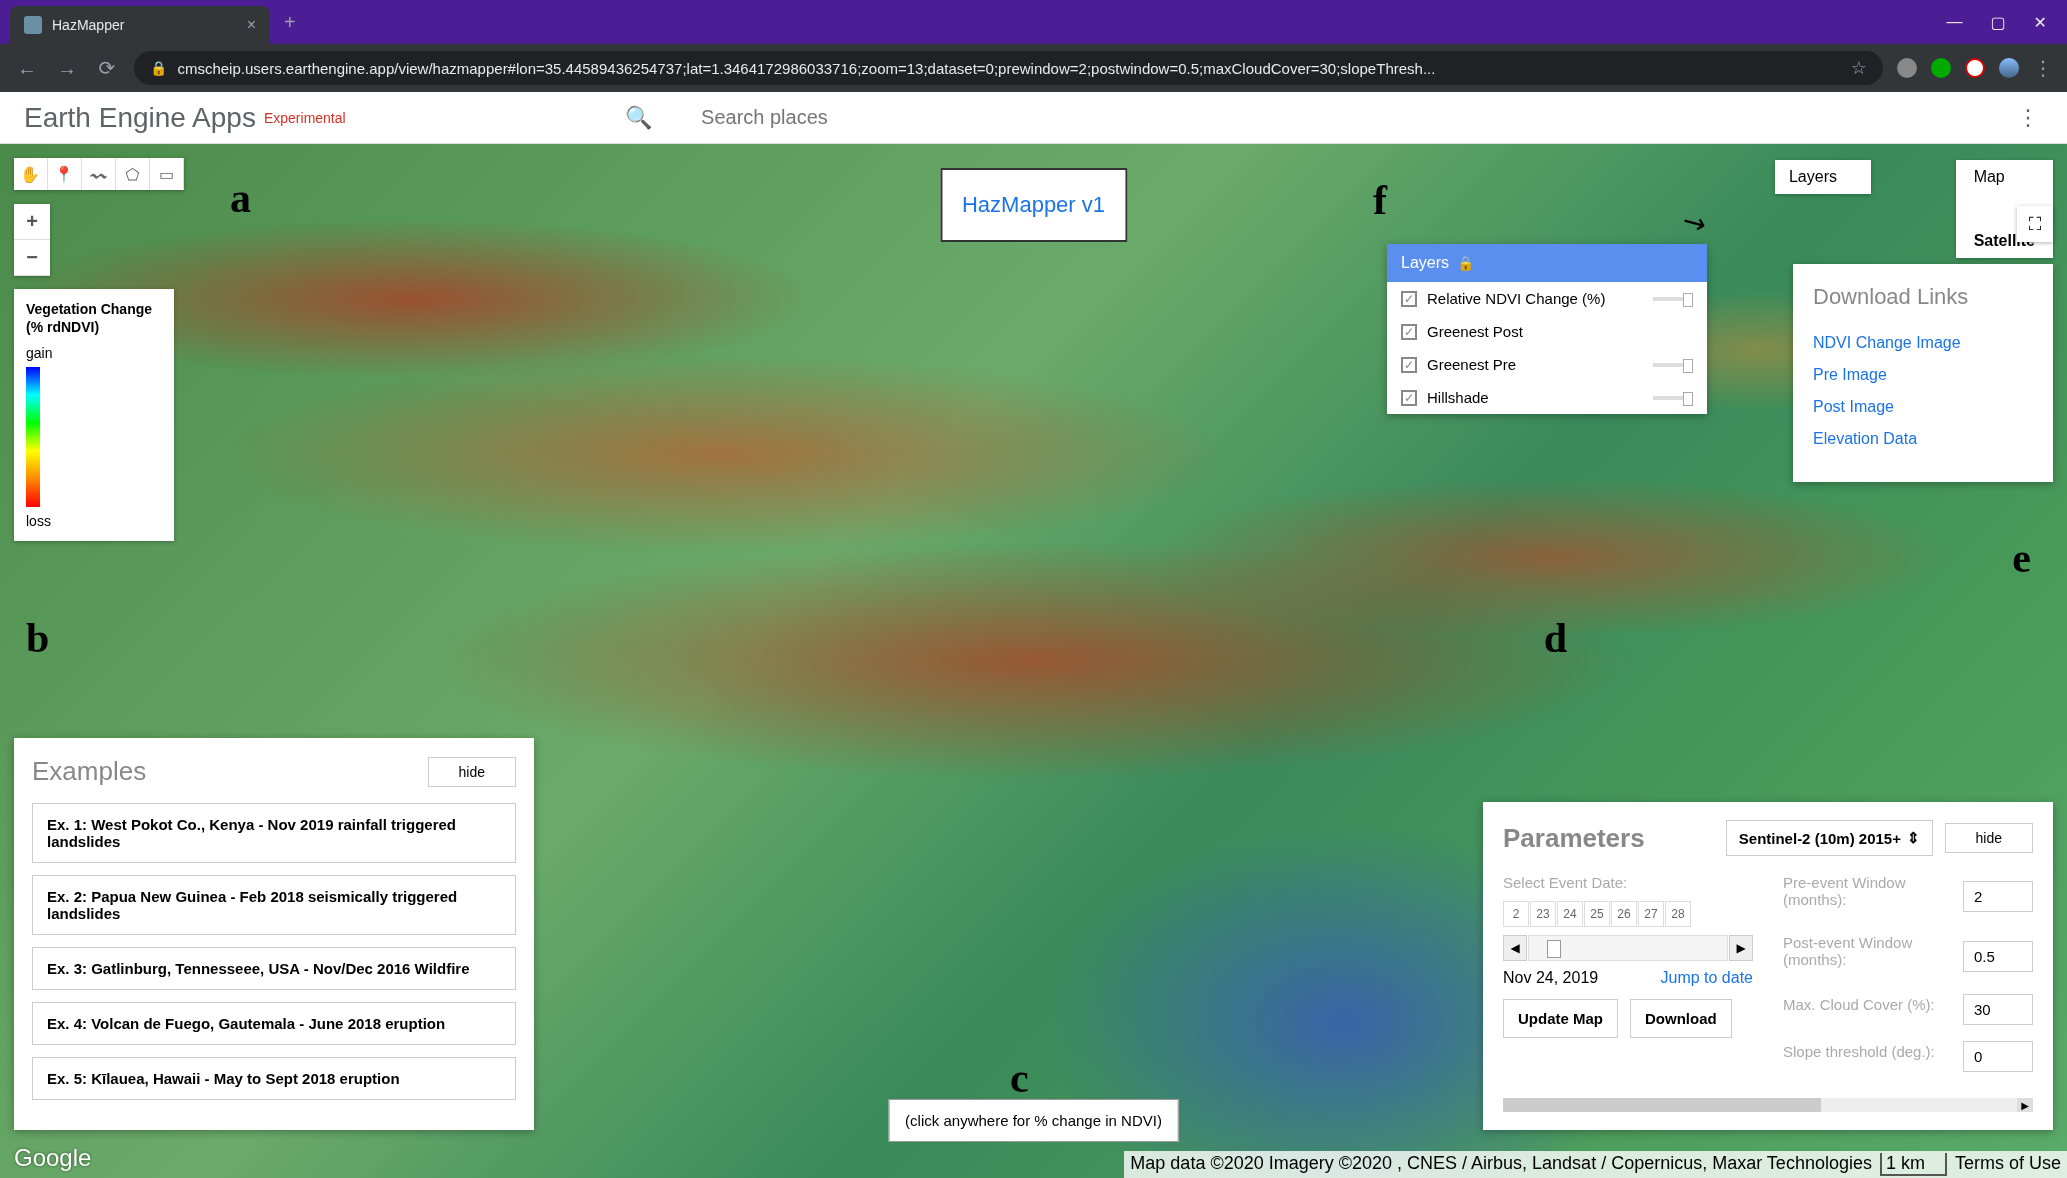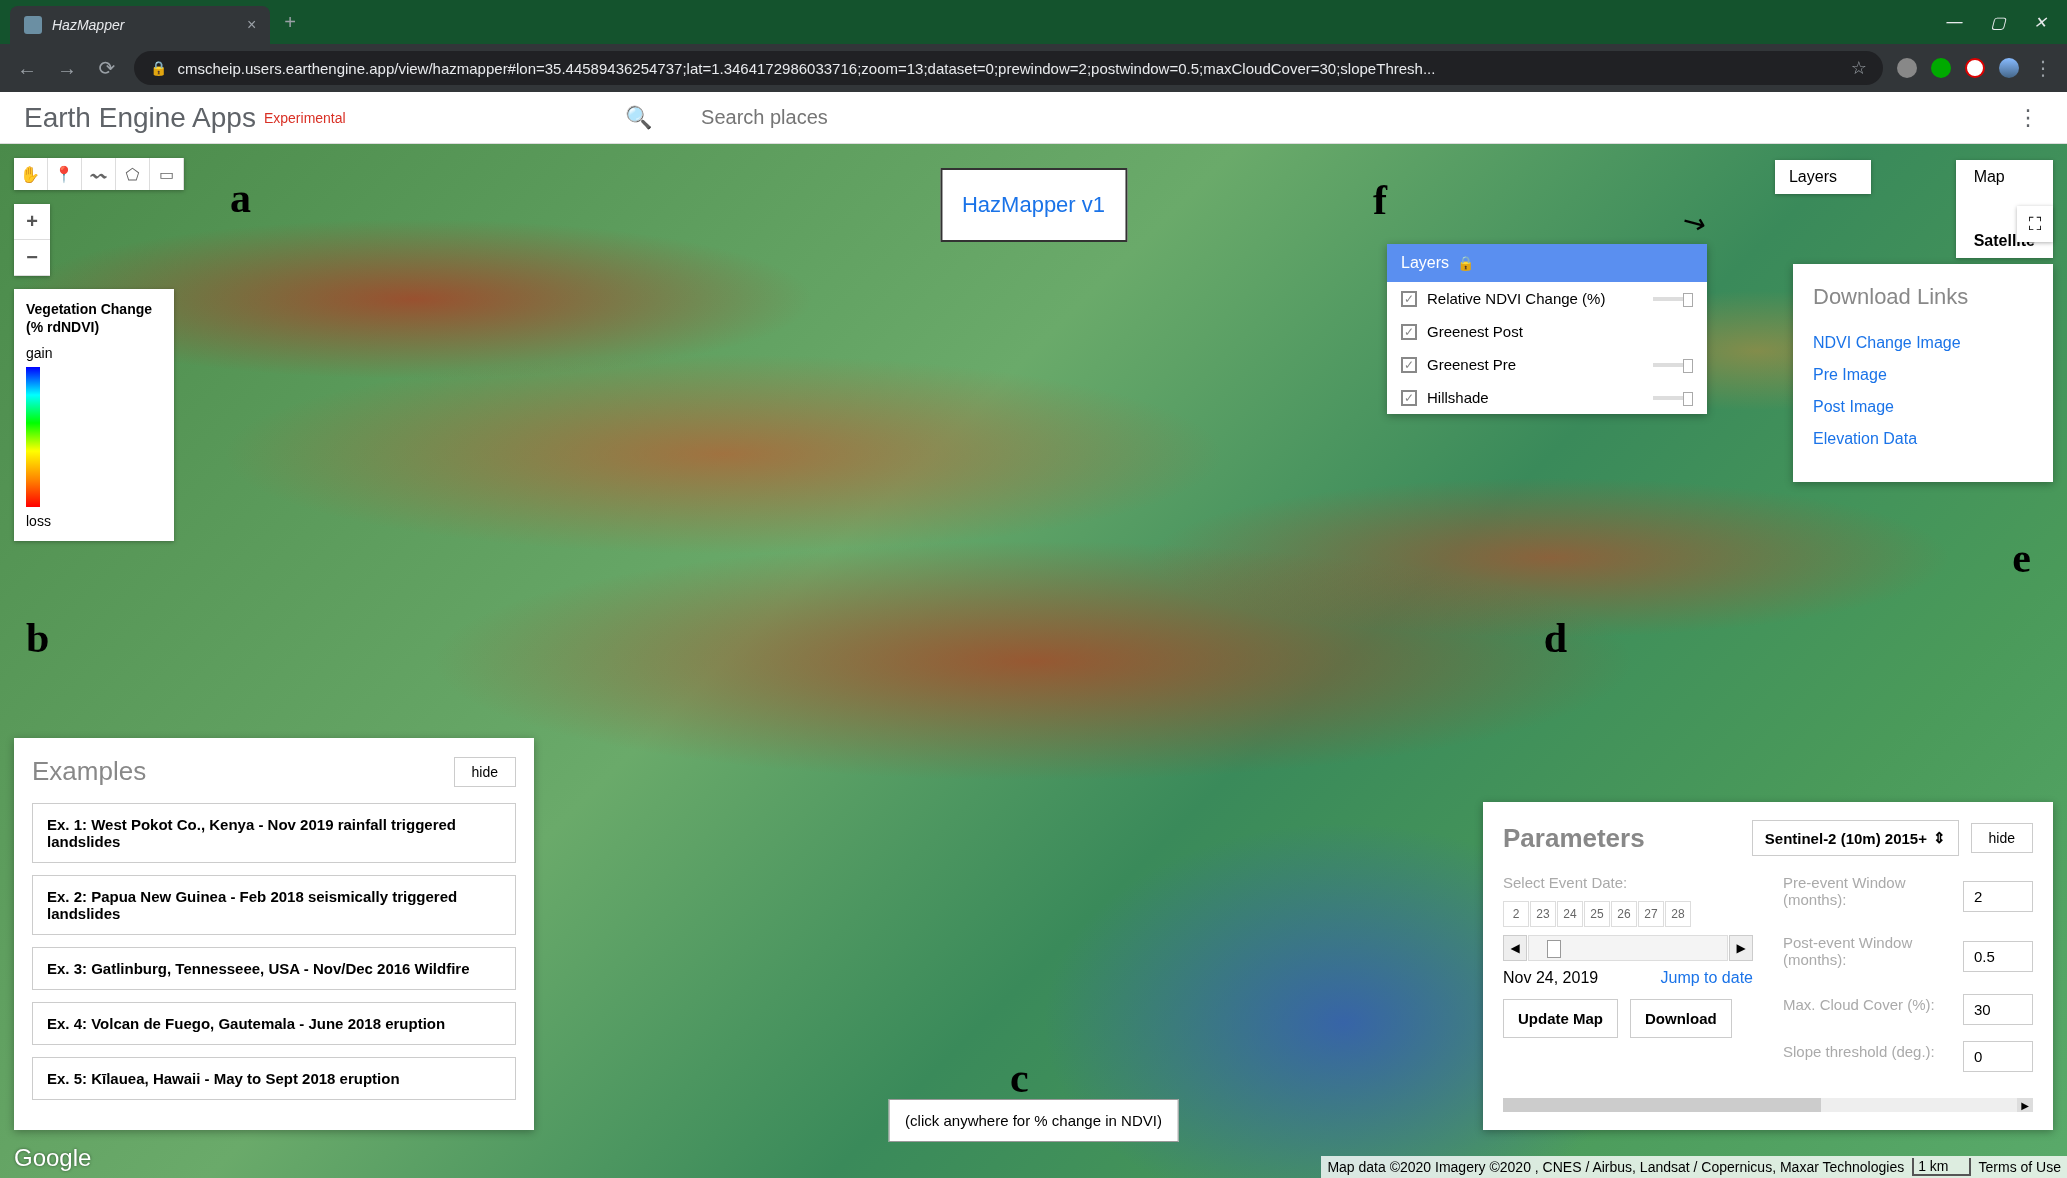"HazMapper" .titlebar { background: #14532d -> #4c1d95; font-style: italic -> none }
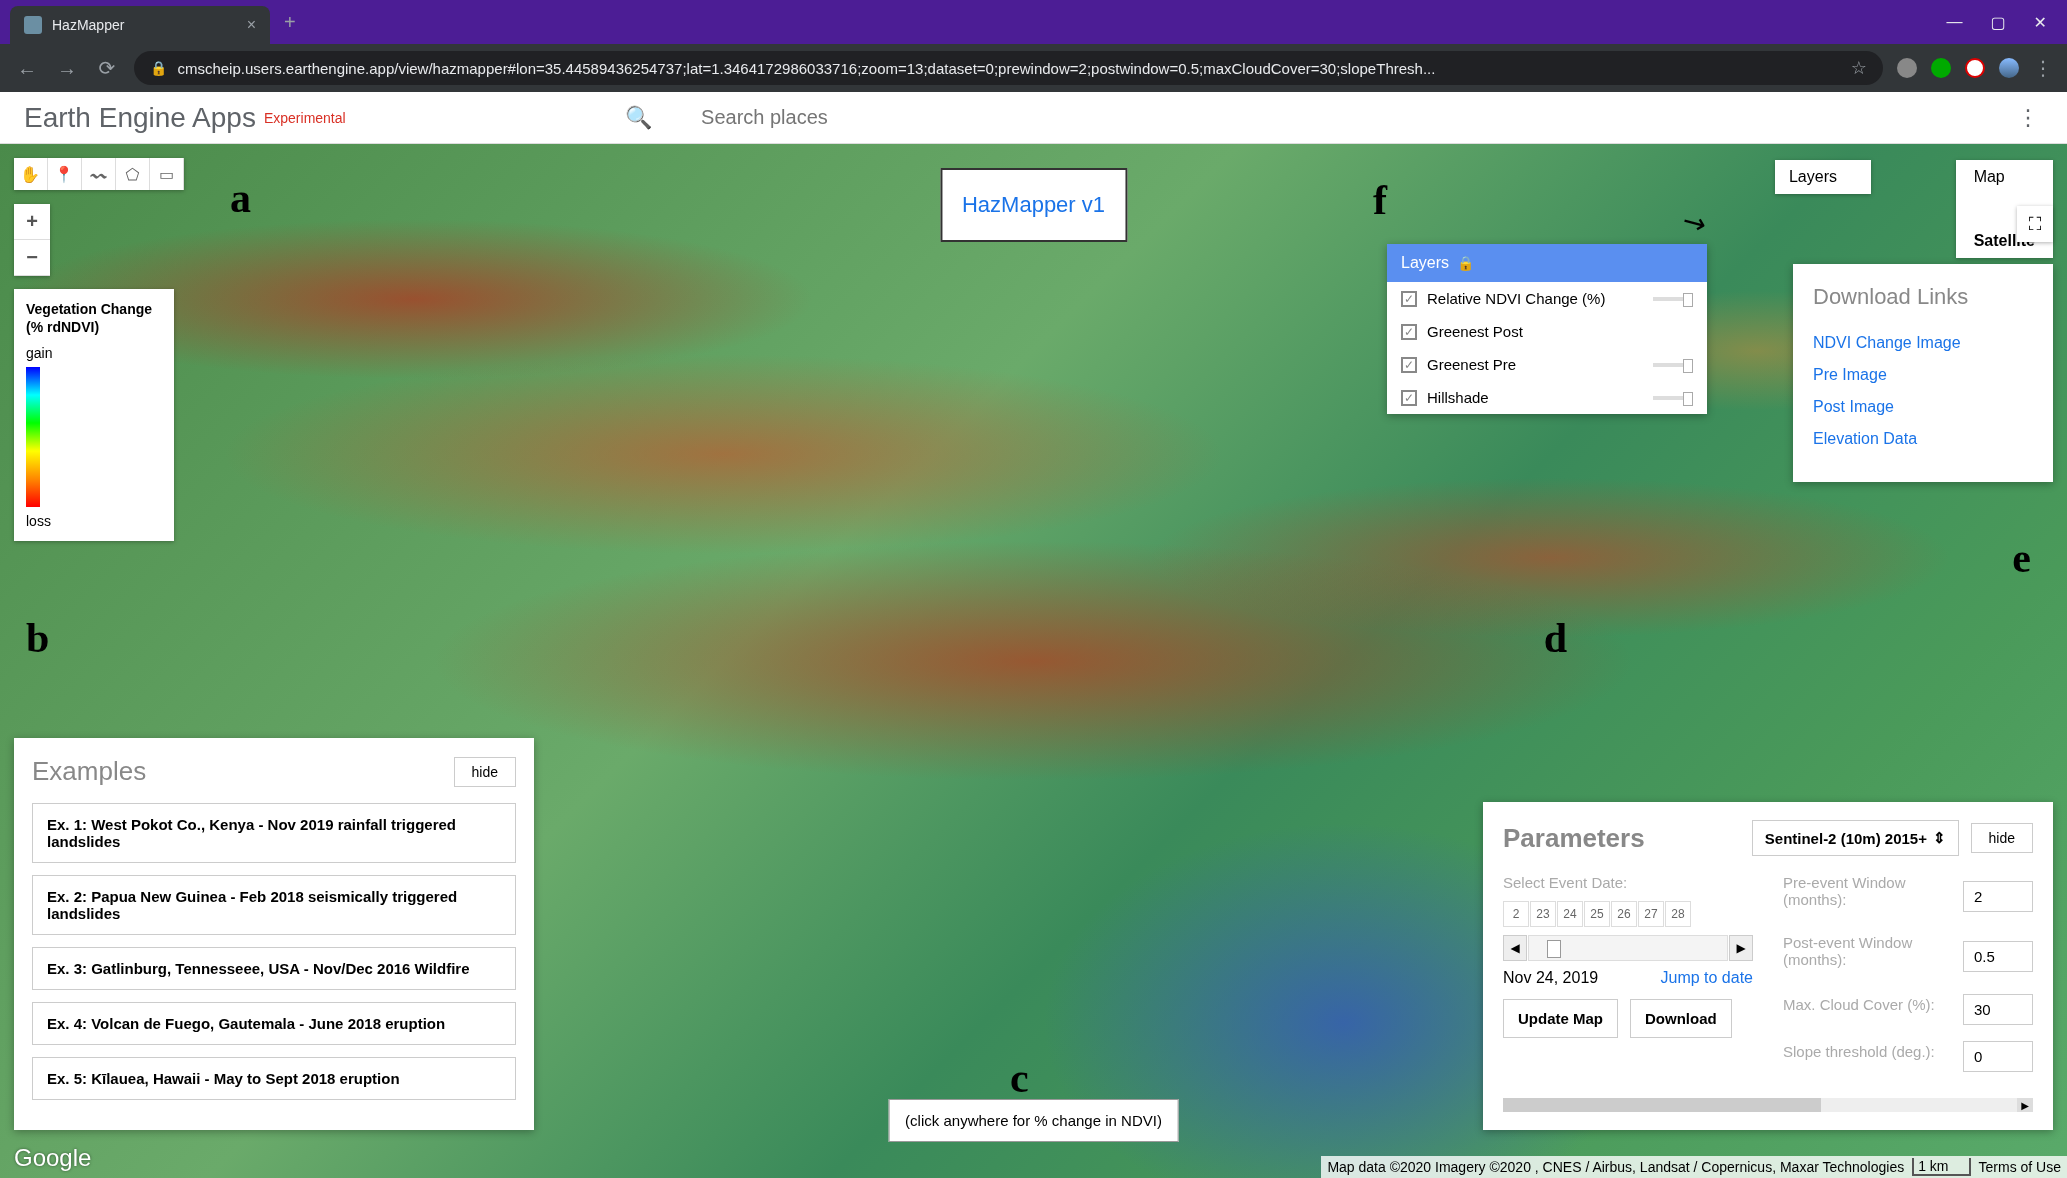"hide" .hide-btn { padding: 6px 17px -> 6px 30px }
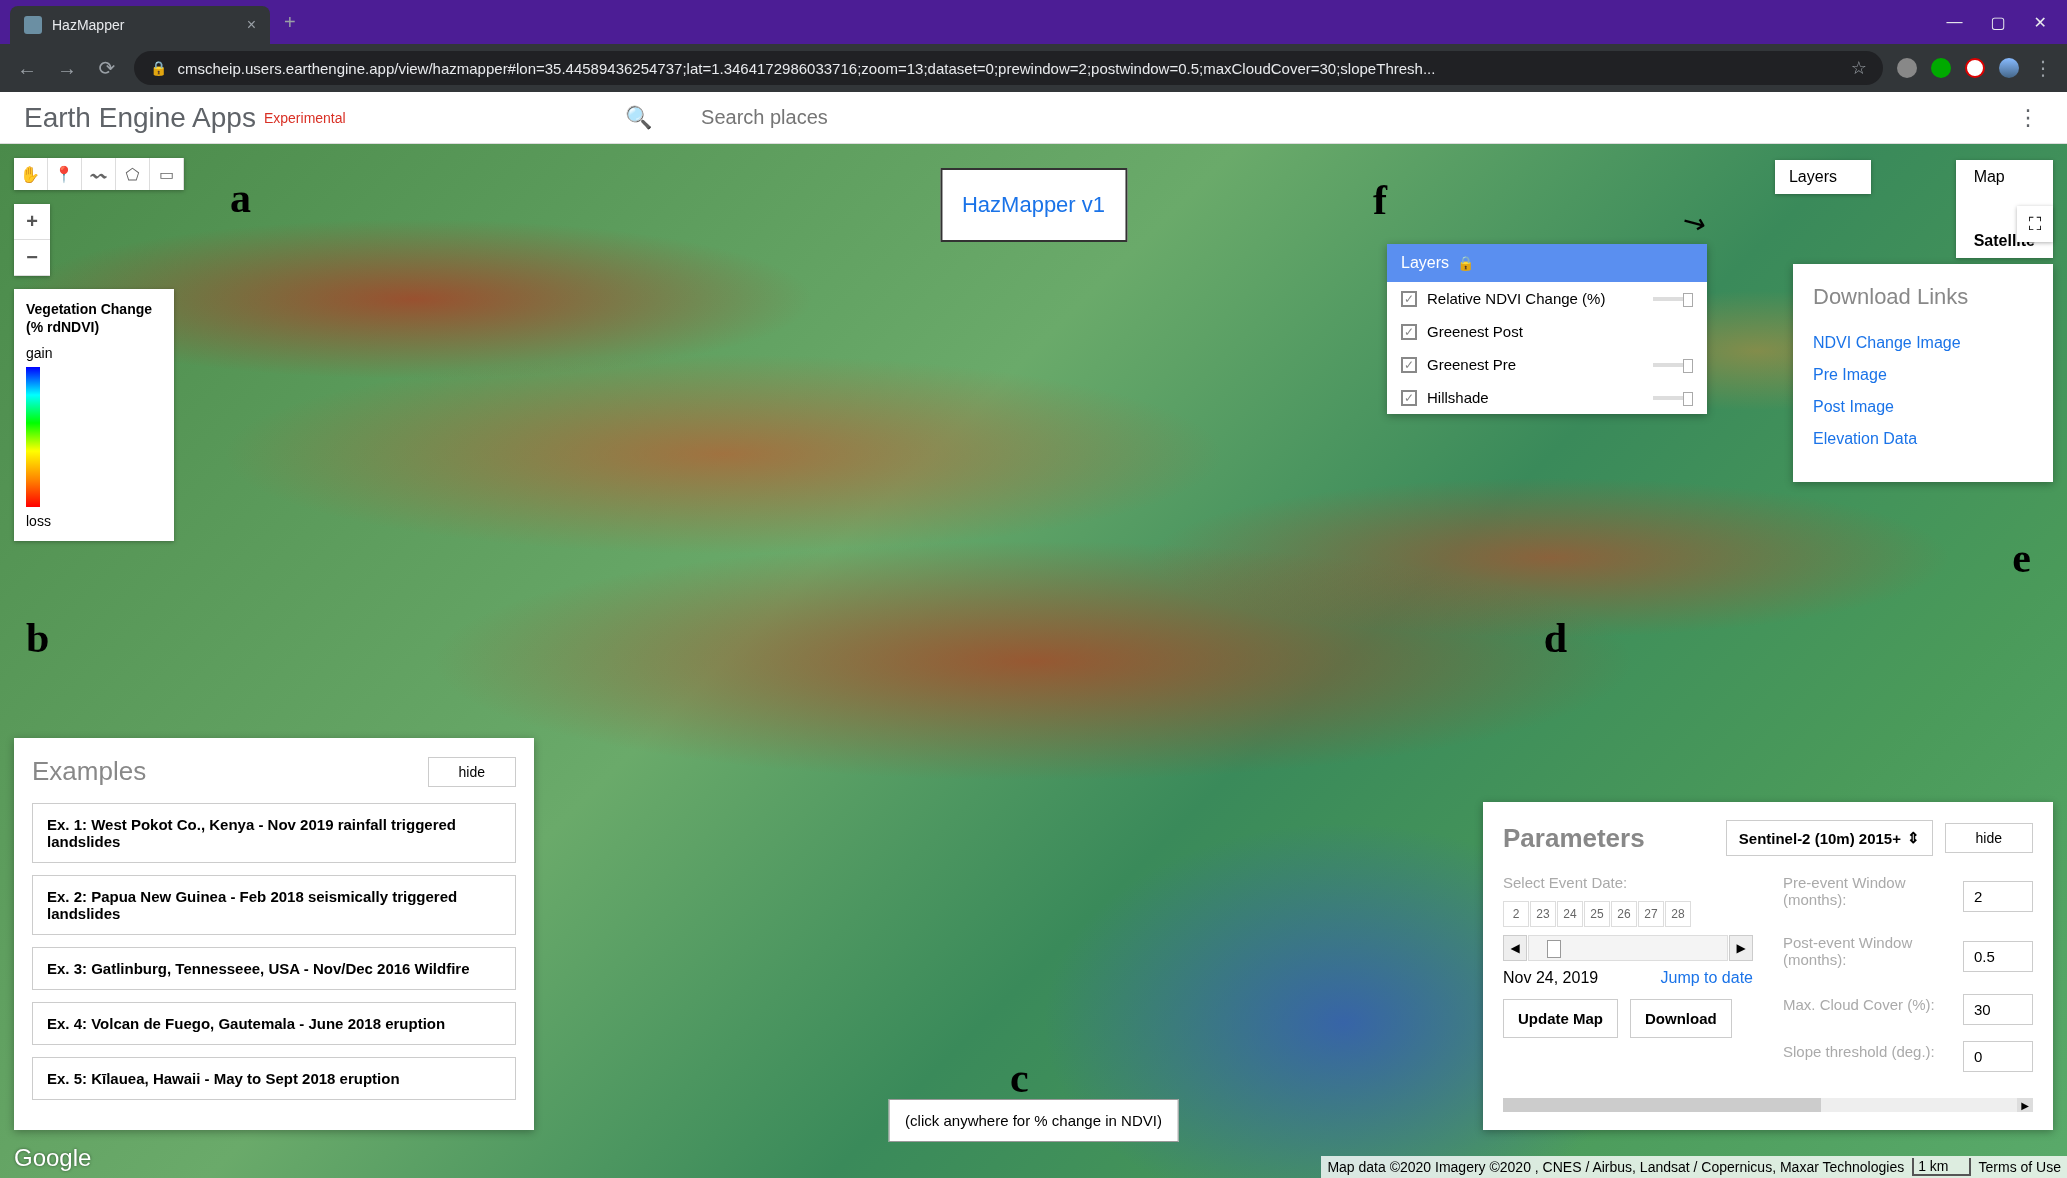"Map data ©2020 Imagery ©2020" .attribution { align-items: center -> none; font-size: 14px -> 18px }
